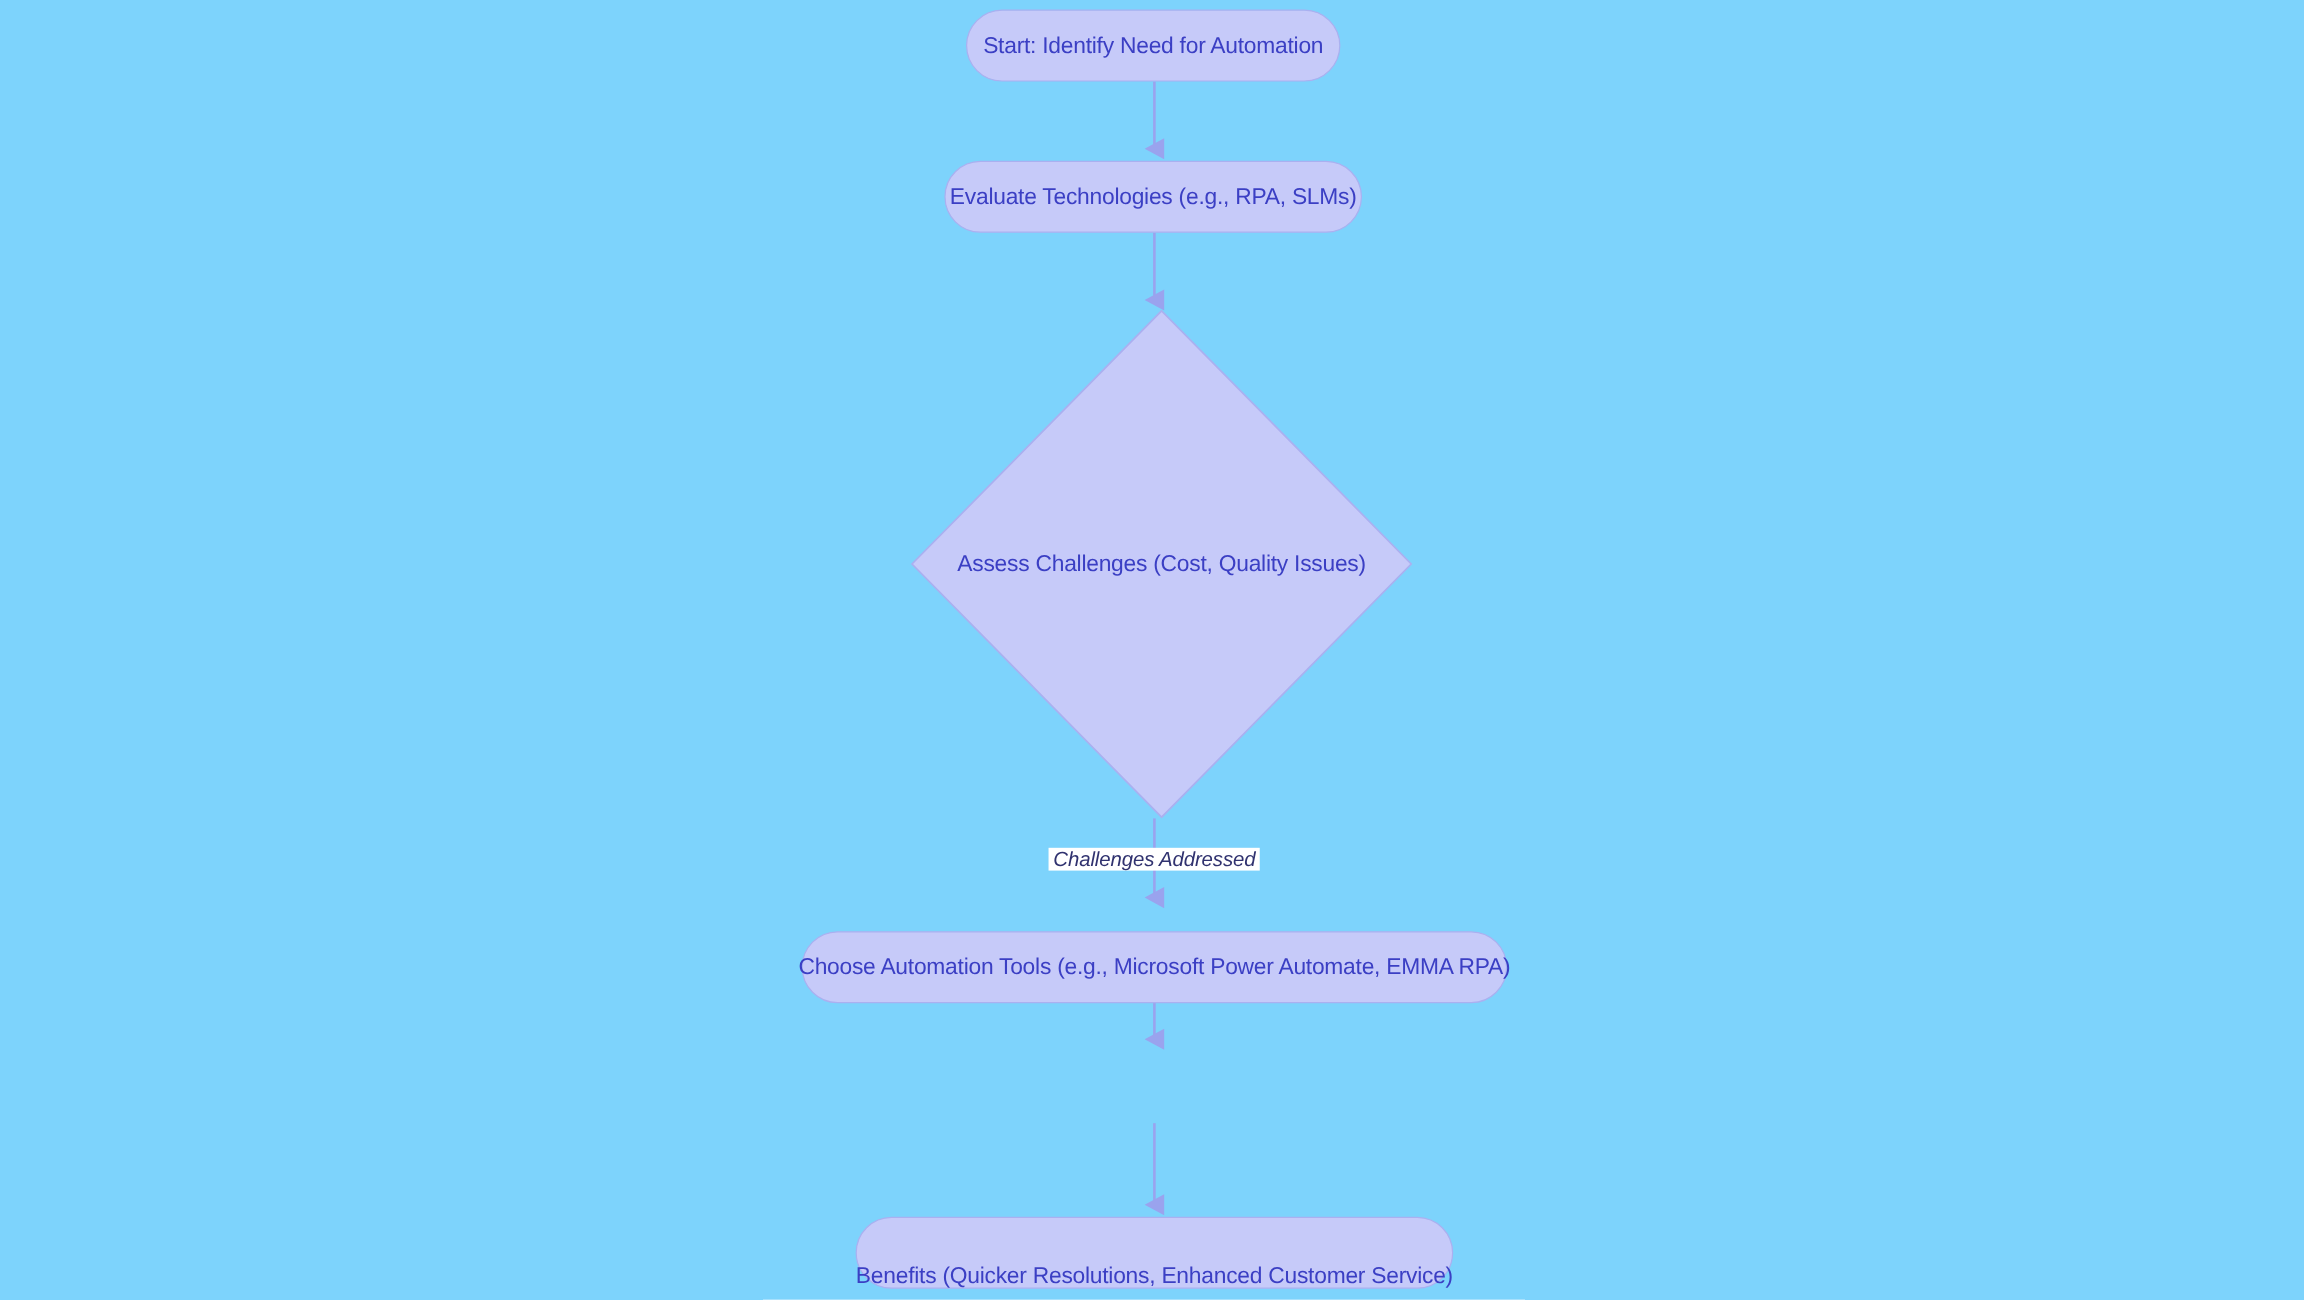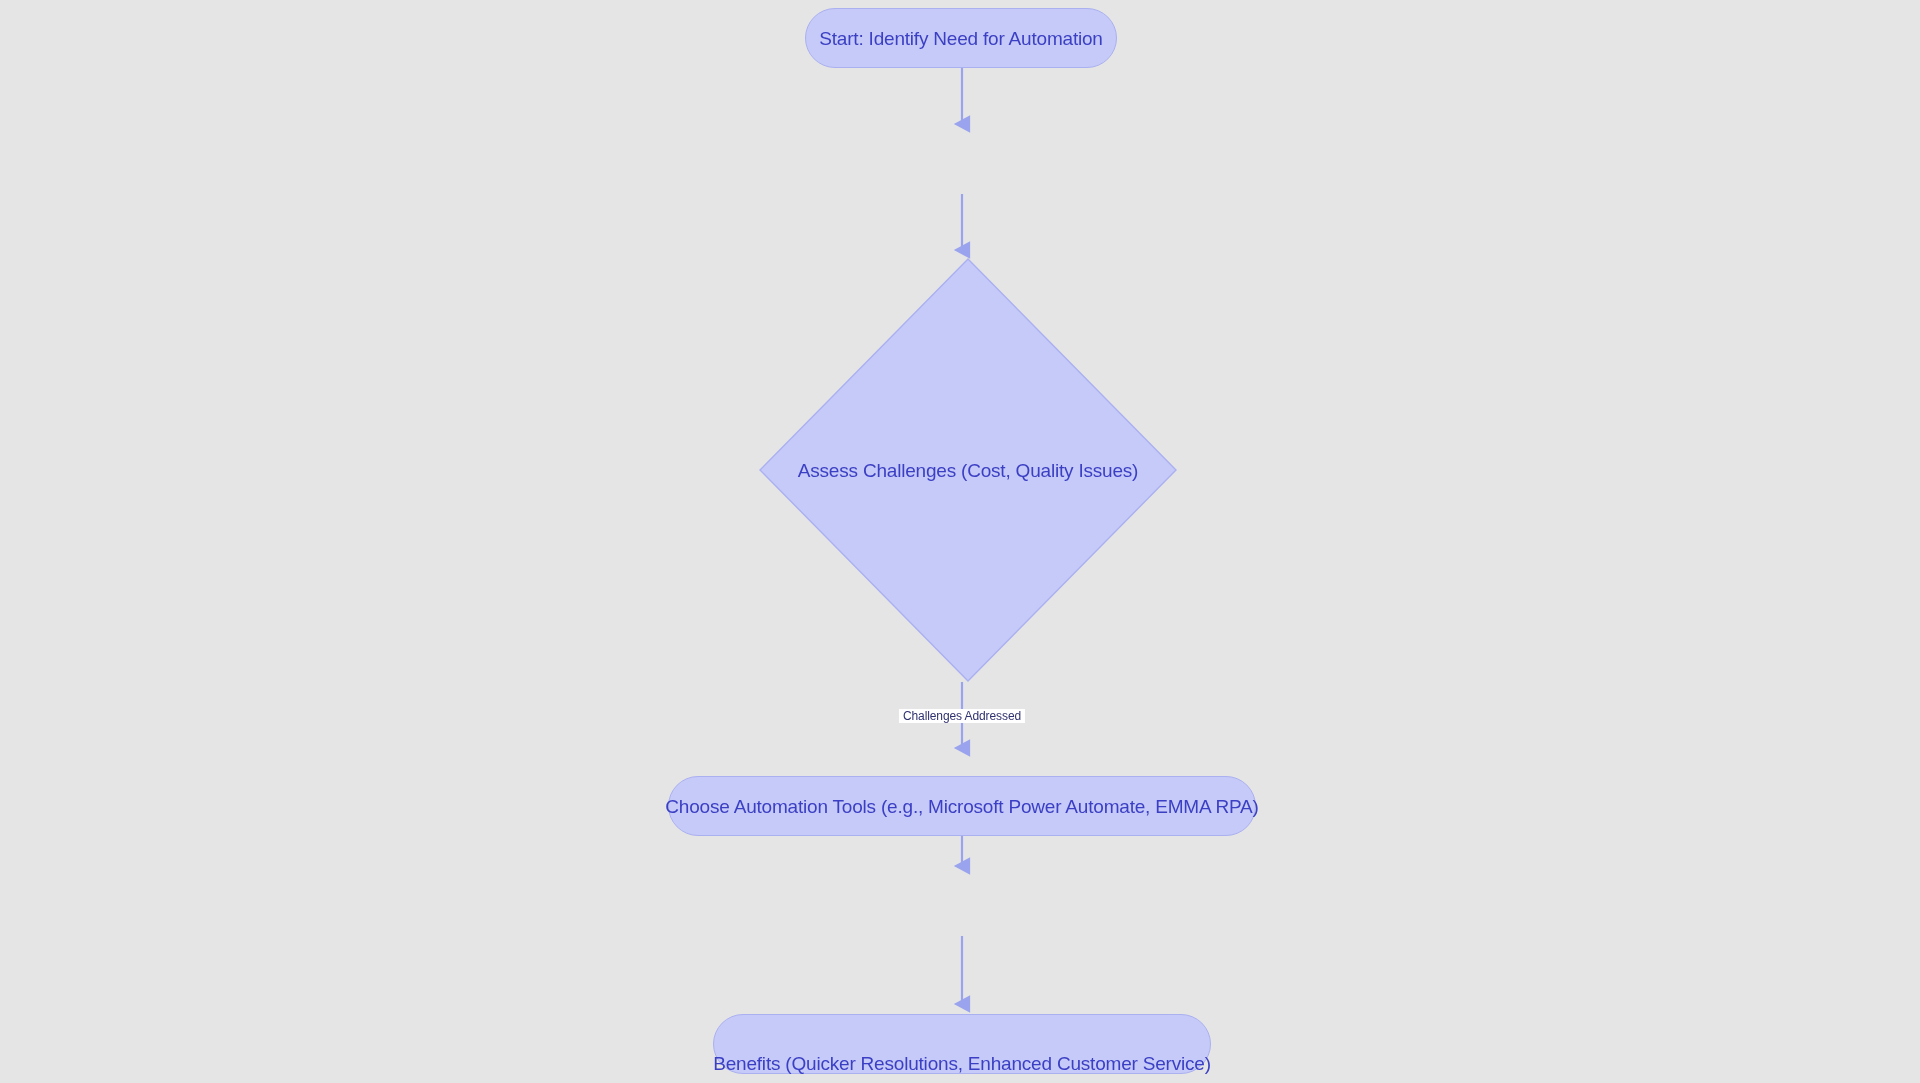"Start: Identify Need for Automation" #flowchart-canvas { background: #e5e5e5 -> #7dd3fc }
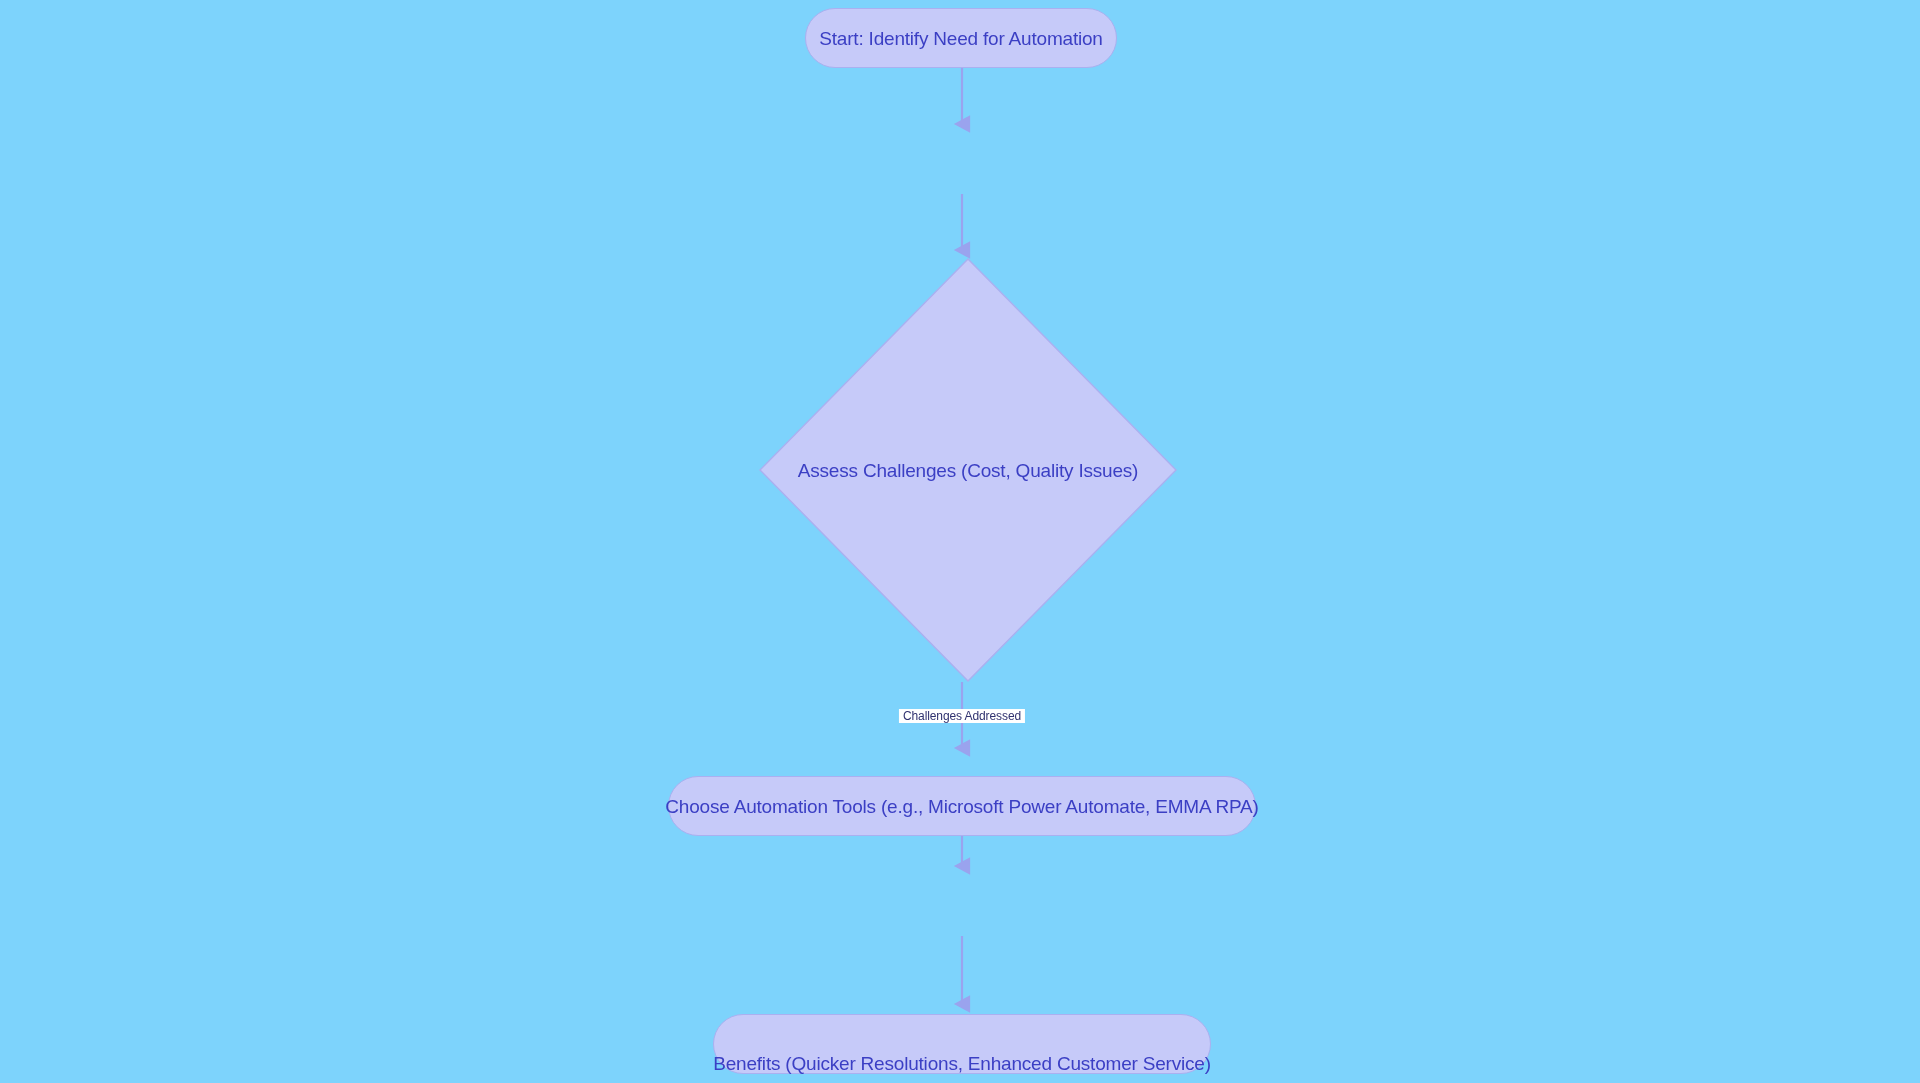"Evaluate Technologies (e.g., RPA, SLMs)" div.node { html: none -> <div> <span>Evaluate Technologies (e.g., RPA, SLMs)</span> </div> }
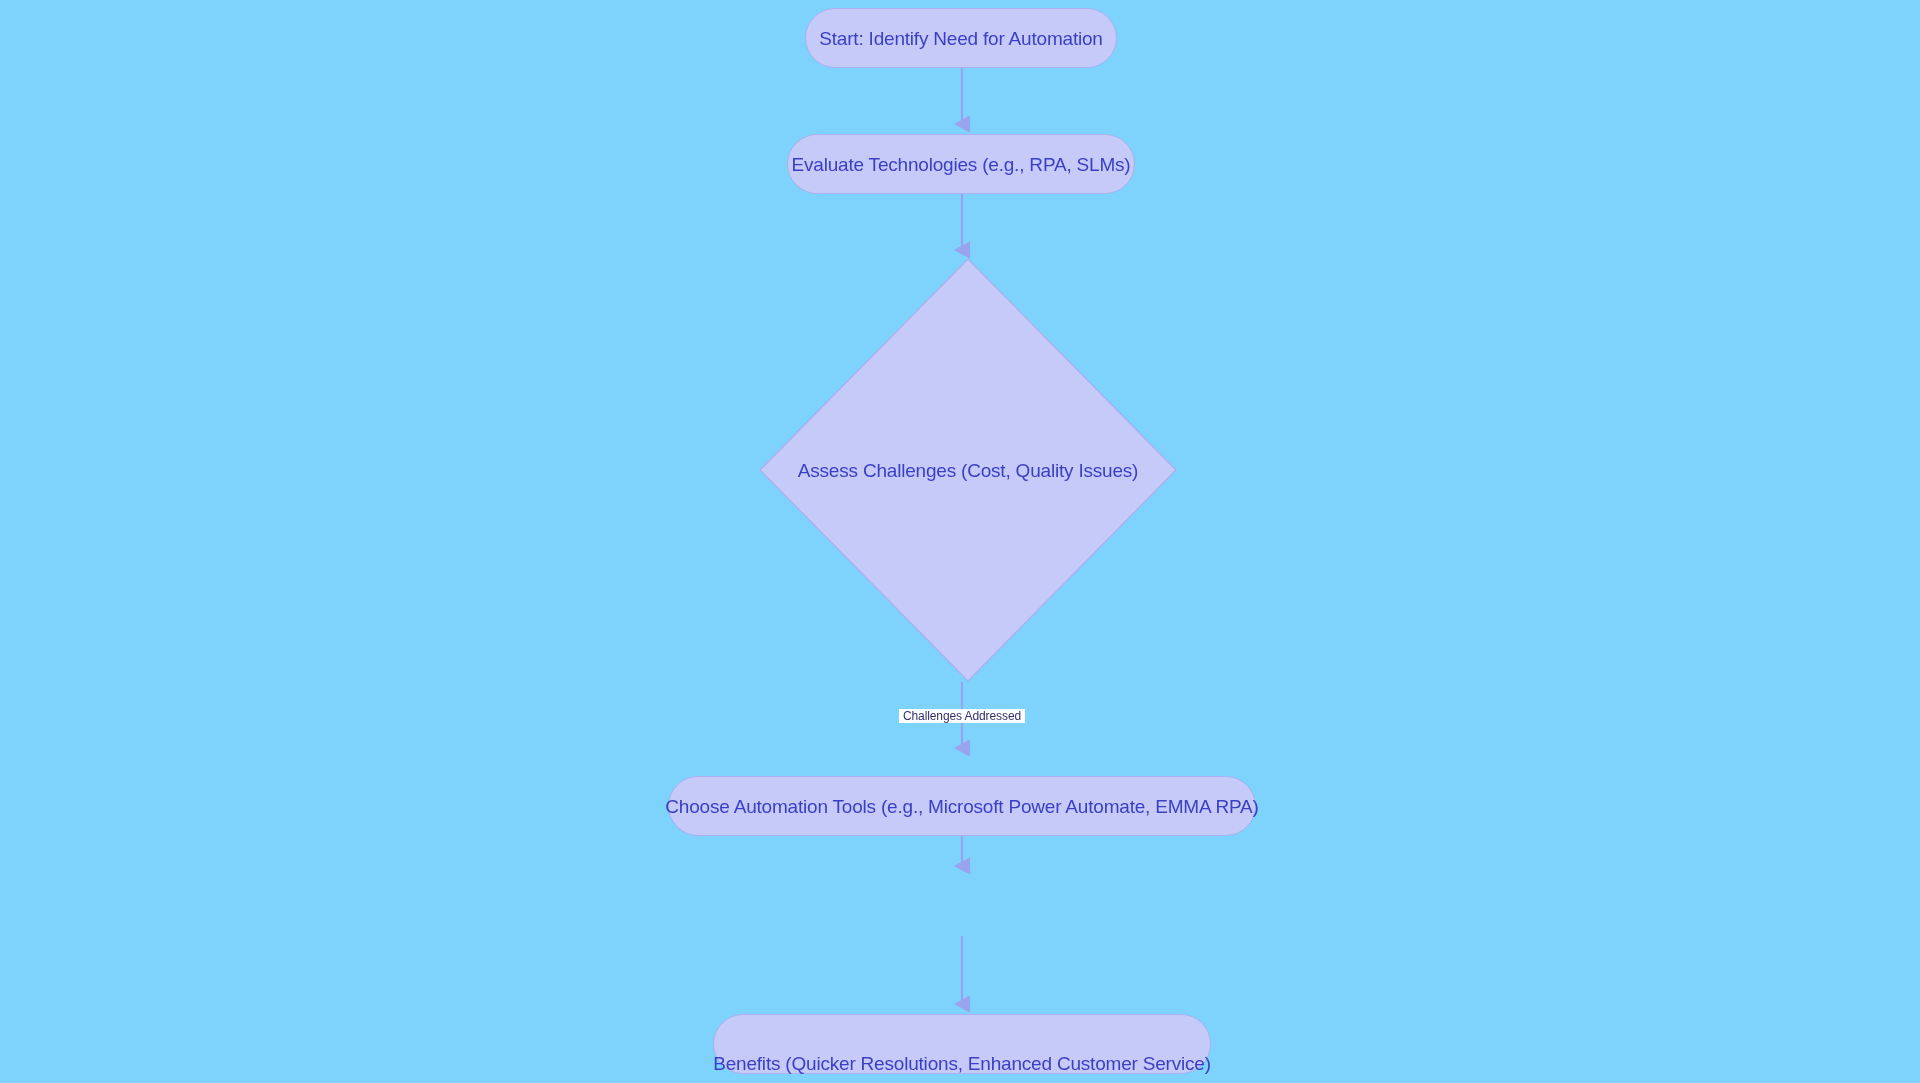"Challenges Addressed" .edge-label { font-size: 12px -> 17px; font-style: none -> italic }
